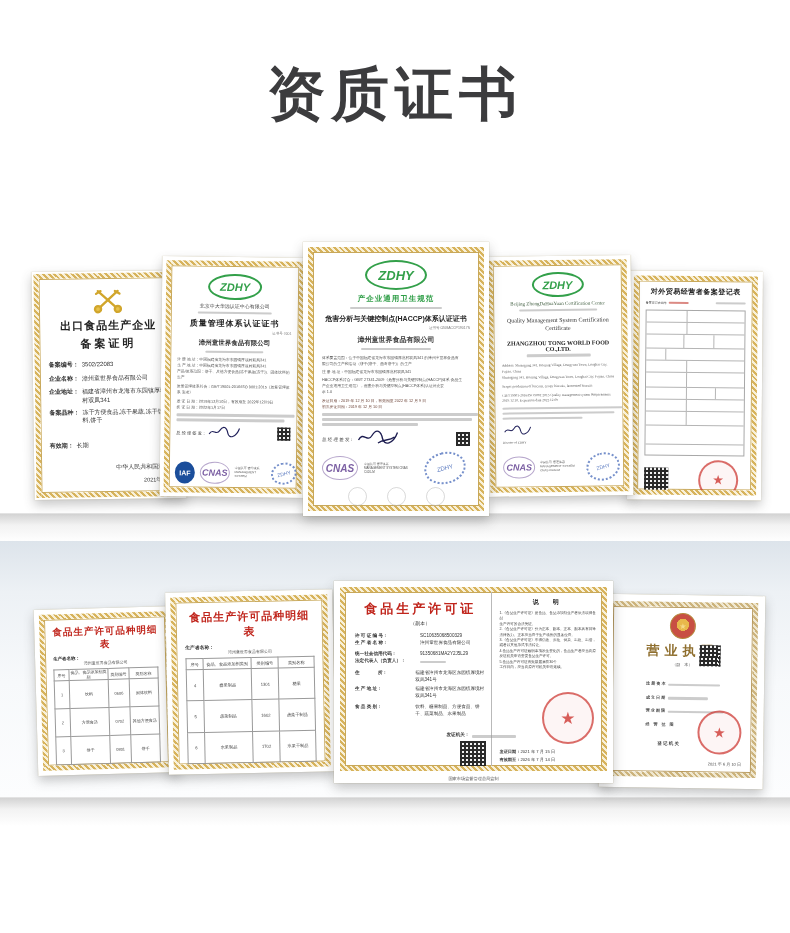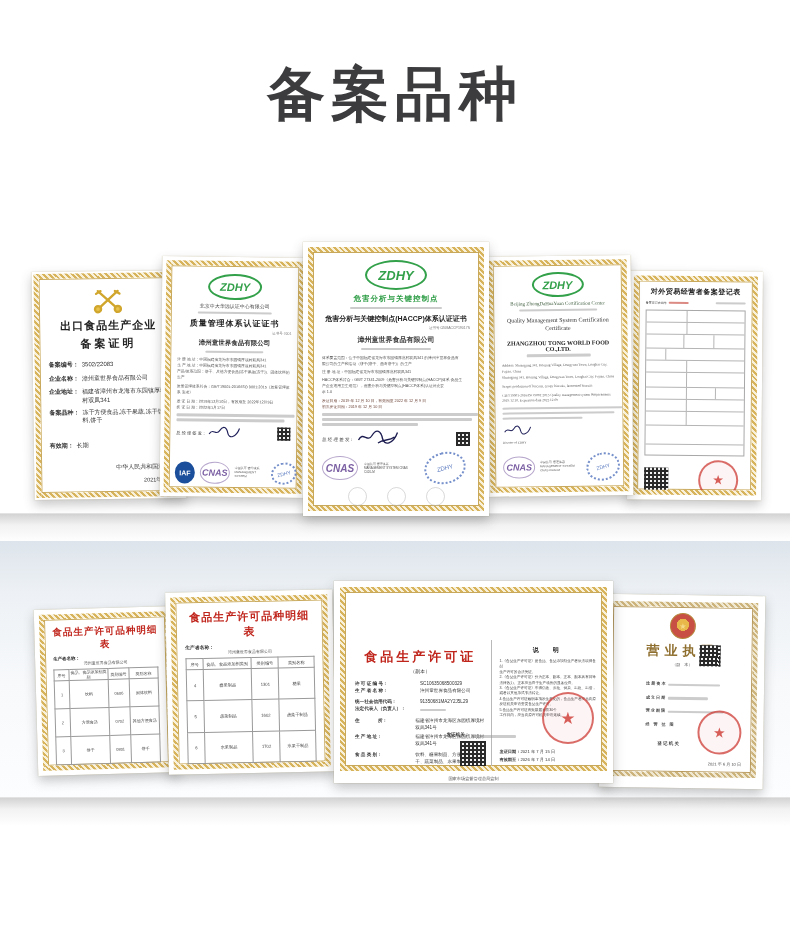"备案品种" div.h-title { text: 备案品种 -> 资质证书 }
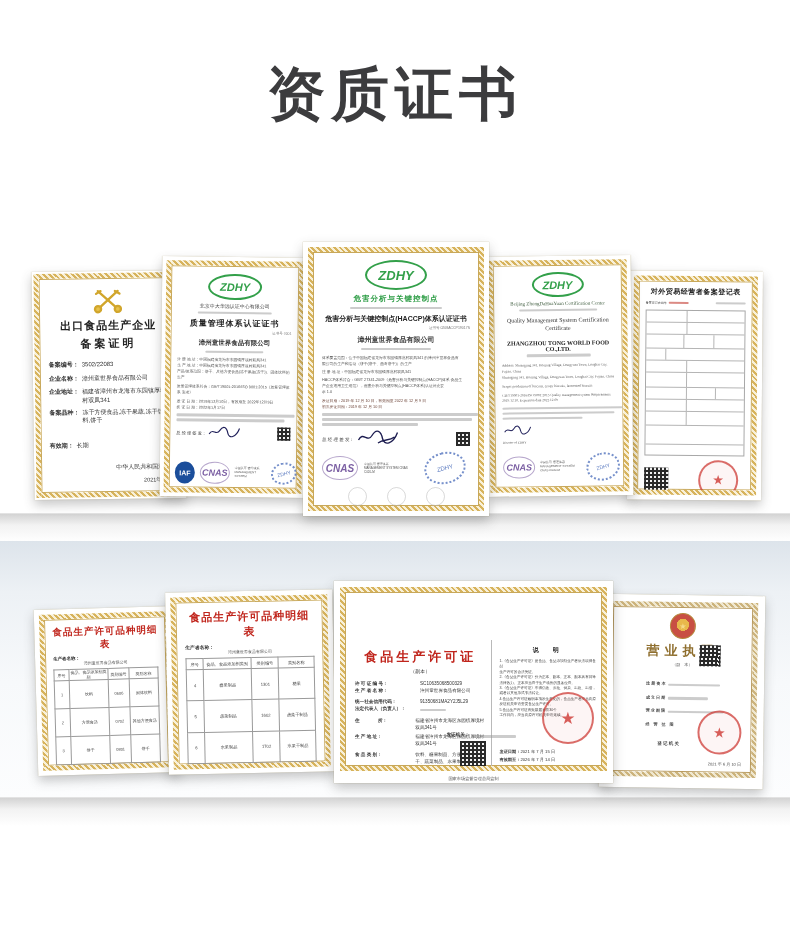"危害分析与关键控制点" div.ctr { text: 危害分析与关键控制点 -> 产企业通用卫生规范 }
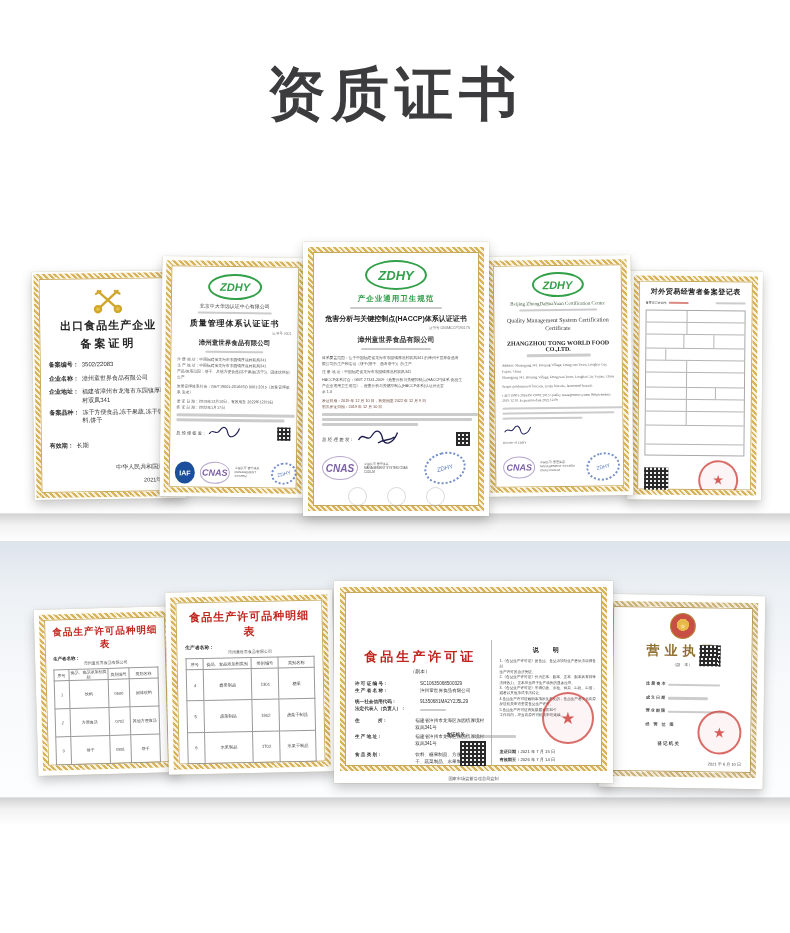"食品生产许可证" div.inner { margin-top: 48px -> none }
